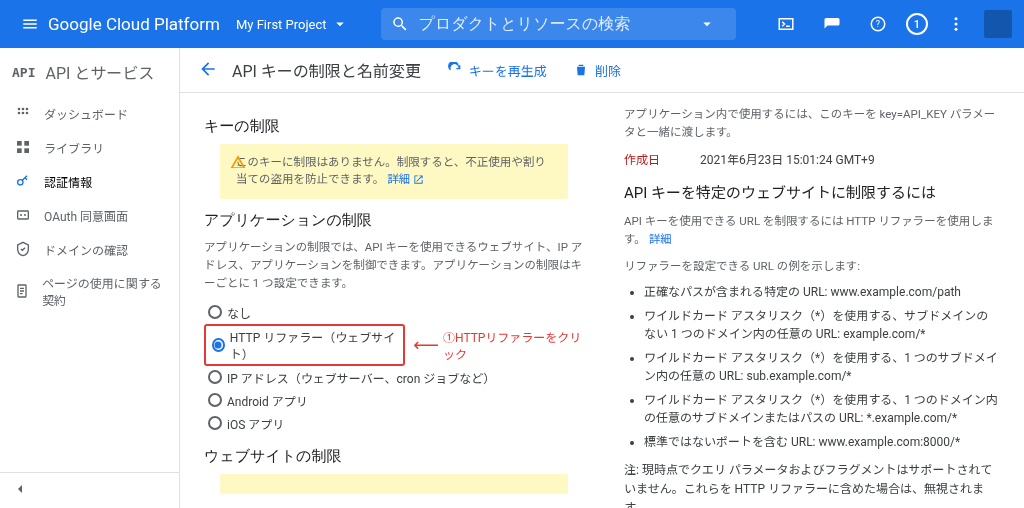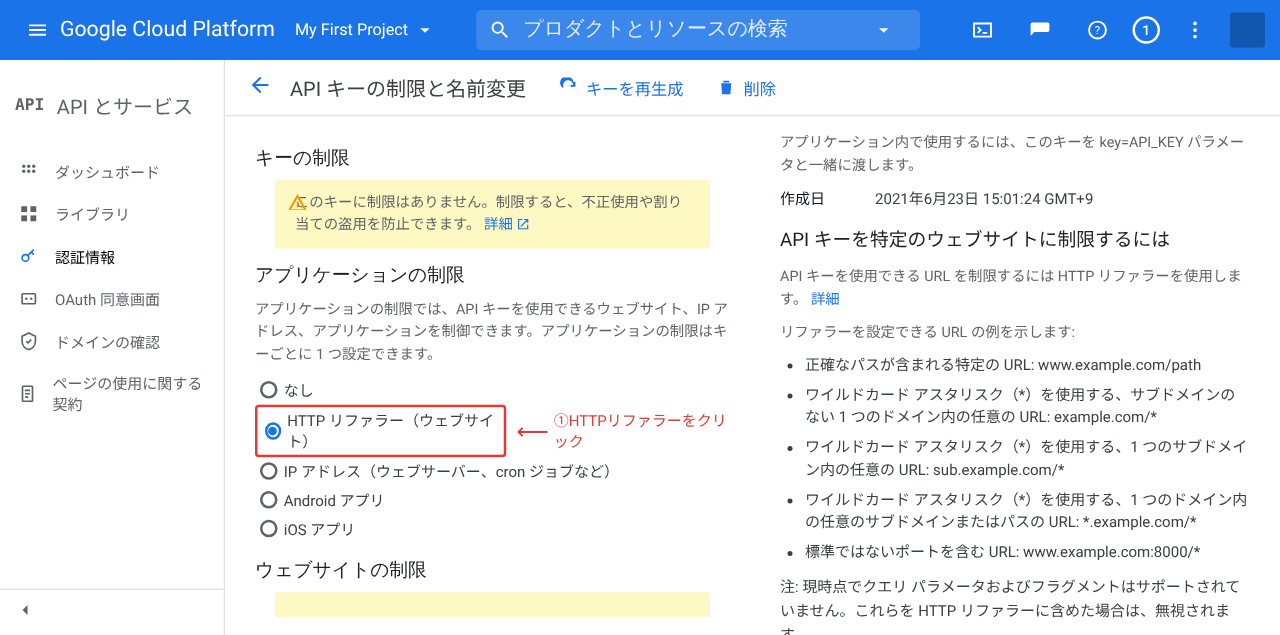"API" .sidebar-head { padding: 24px 12px -> 12px 12px }
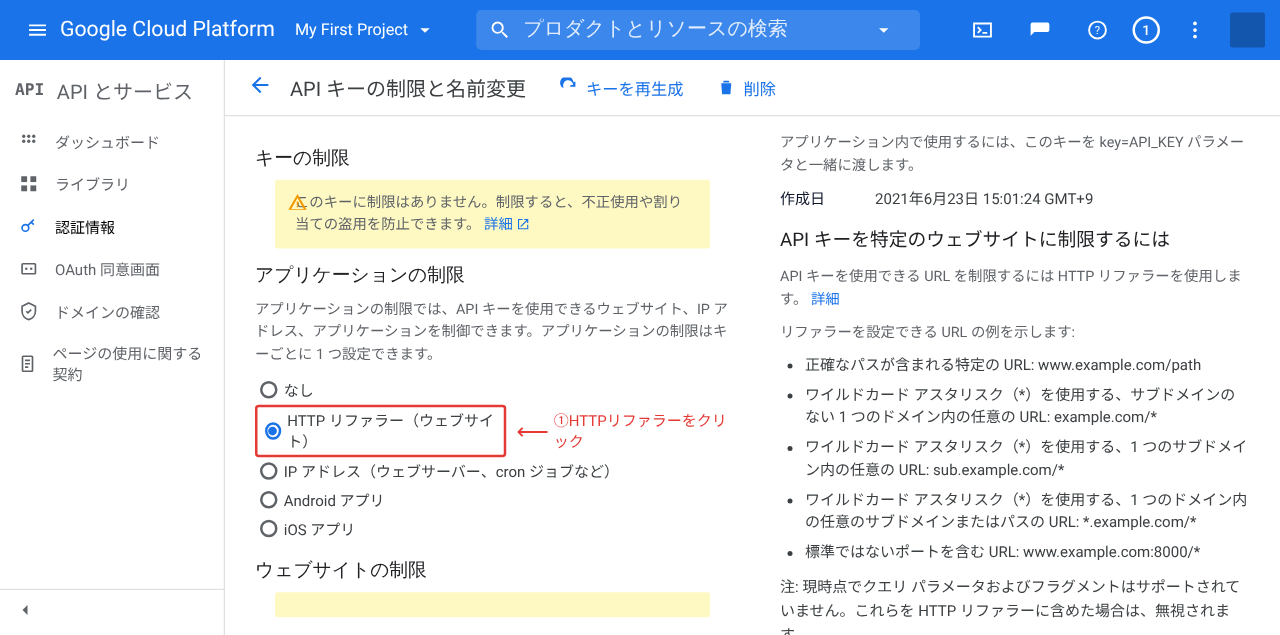"作成日" .kv-row .k { color: #0f172a -> #b91c1c }
